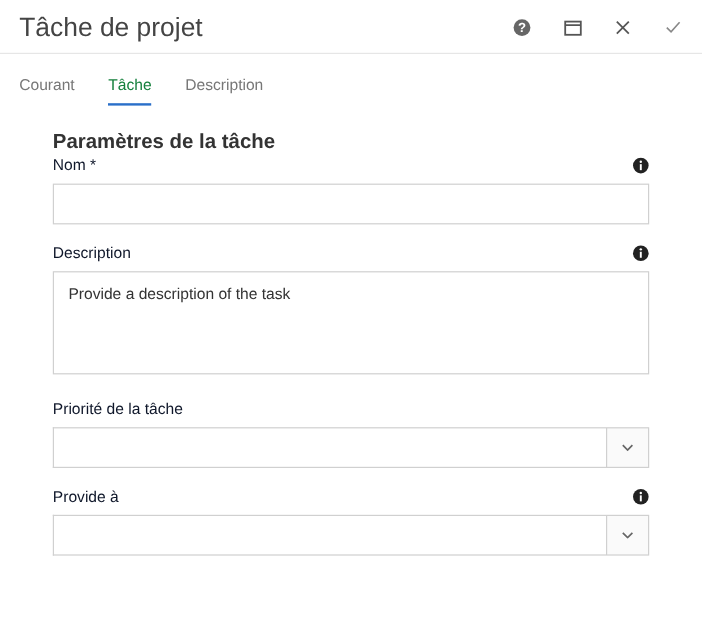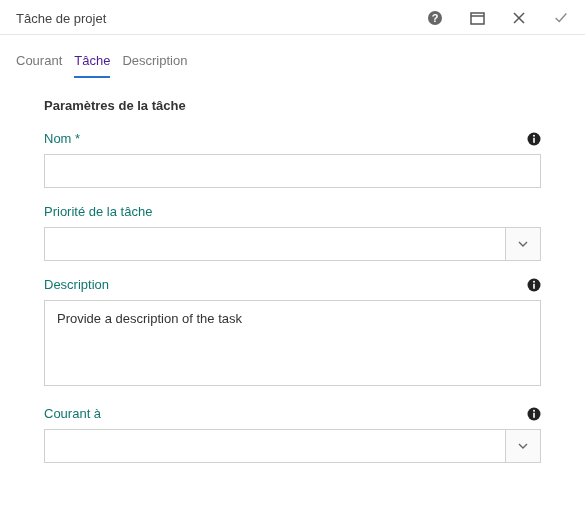"Tâche de projet" .page-title { font-size: 13px -> 22px }
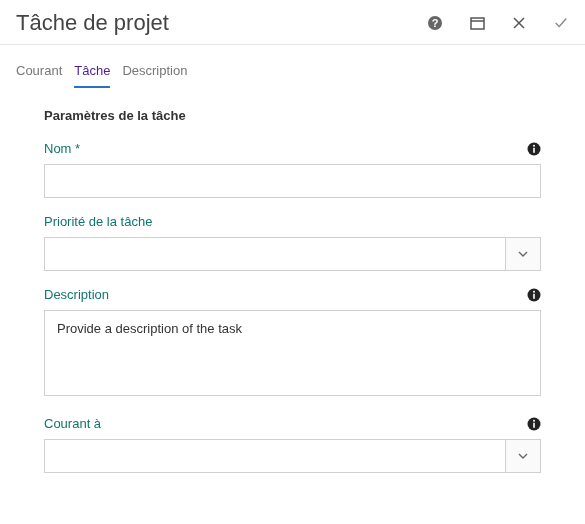"Courant" .tabs { gap: 12px -> 28px }
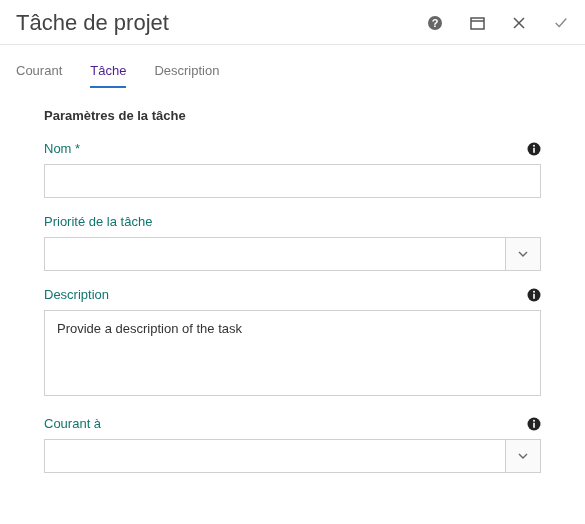"Tâche" .tab.active { color: #4c1d95 -> #15803d }
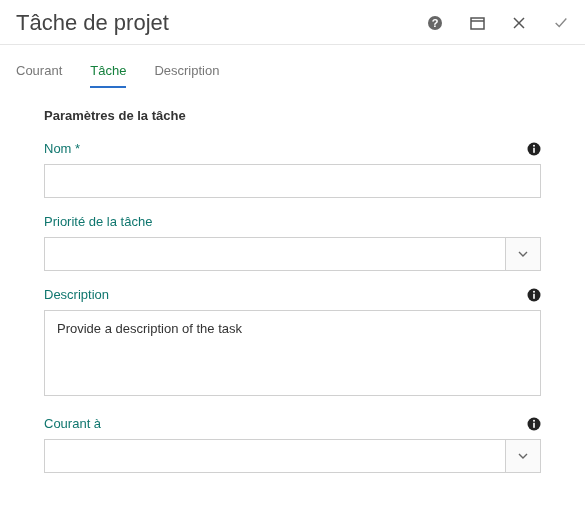"Paramètres de la tâche" .section-title { font-size: 13px -> 17px; margin-bottom: 18px -> 2px }
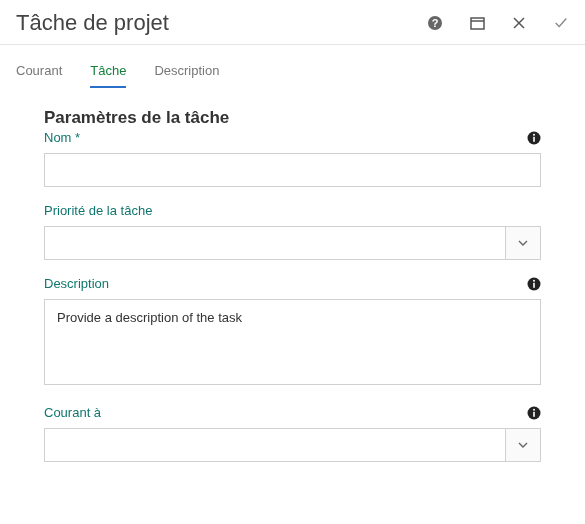"Nom *" .field-label { color: #0f766e -> #0f172a }
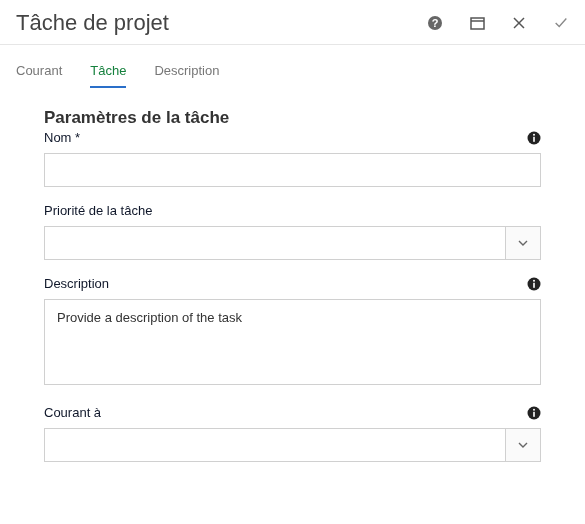"Priorité de la tâche" div.field { order: before "Description" -> after "Description" }
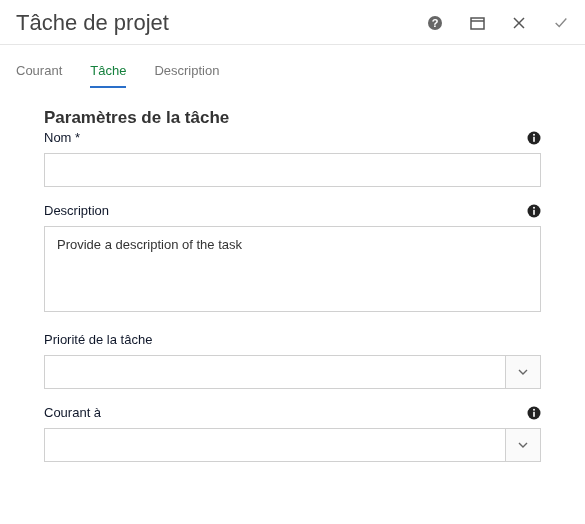"Courant à" span.field-label { text: Courant -> Provide }
